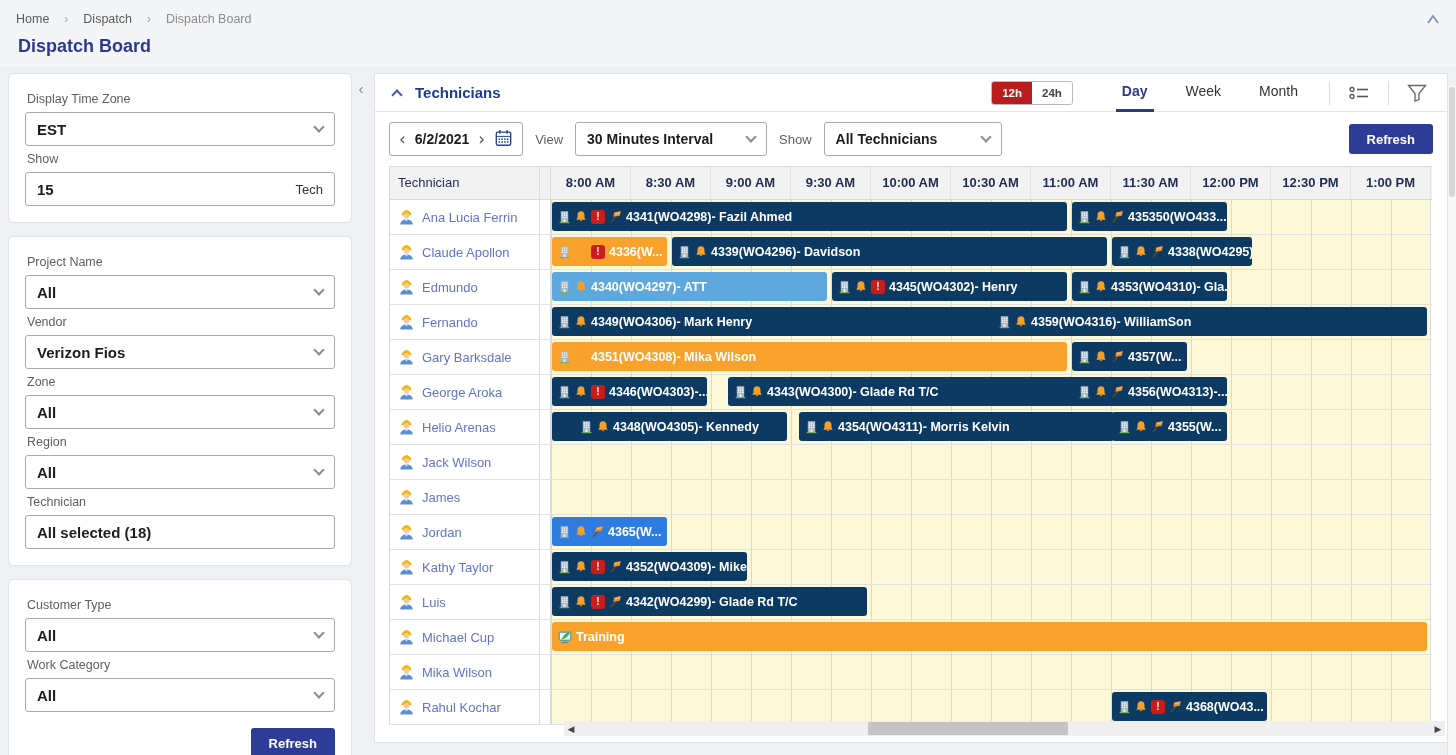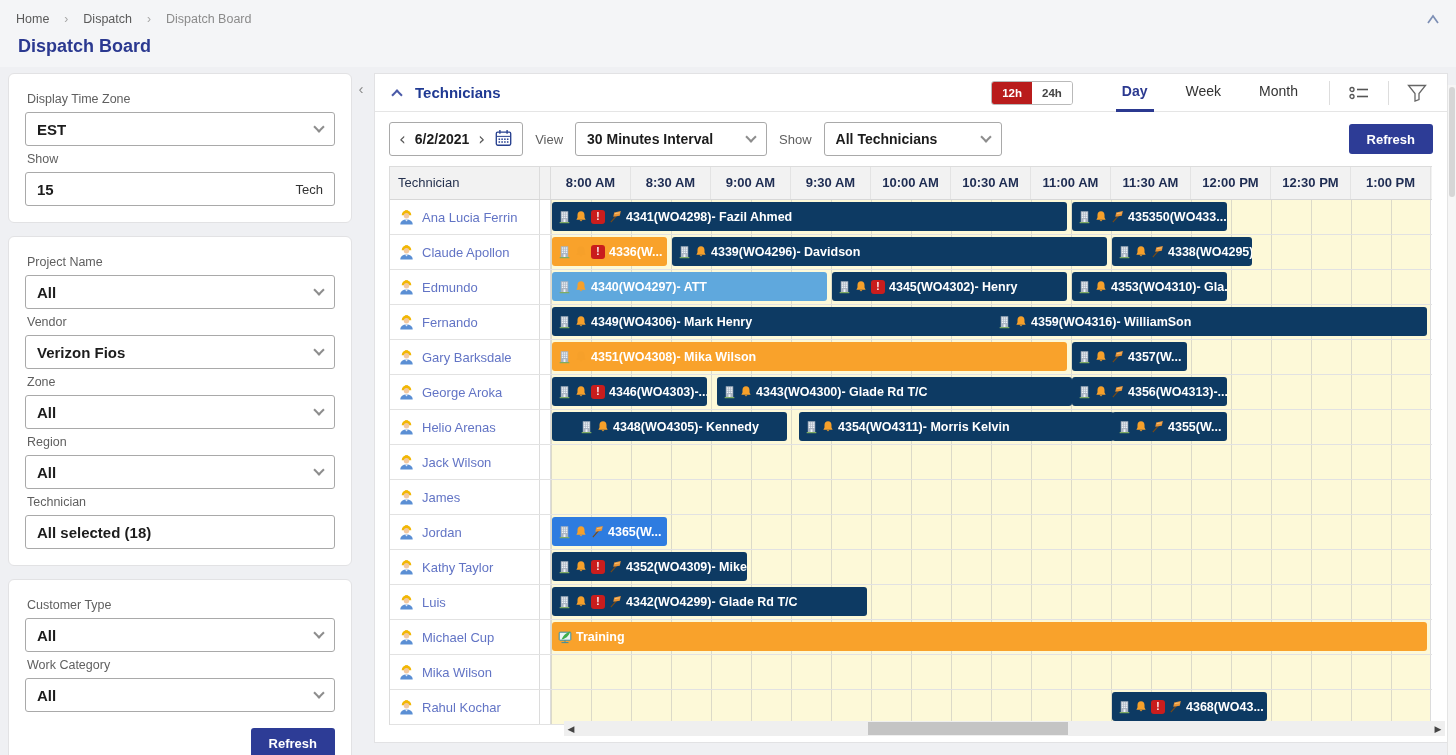"4343(WO4300)- Glade Rd T/C" div.ev { left: 166px -> 177px }
